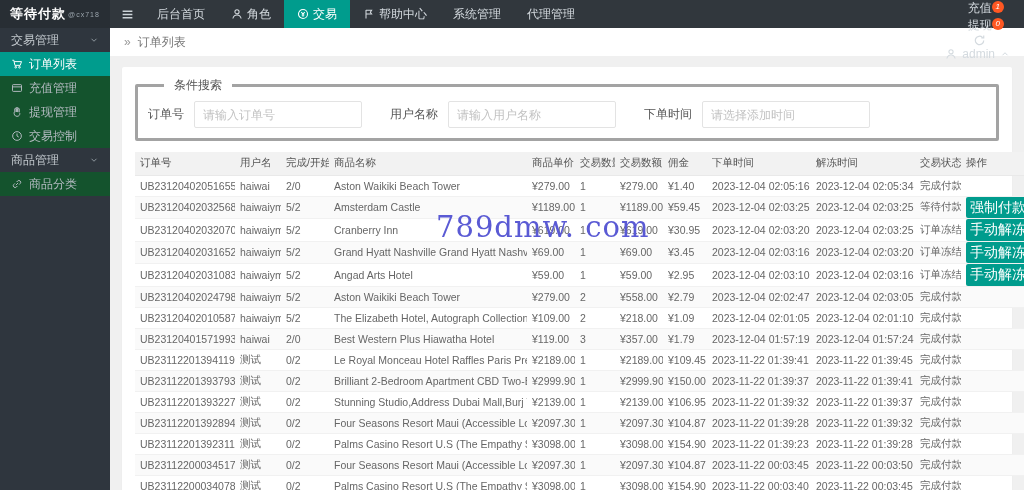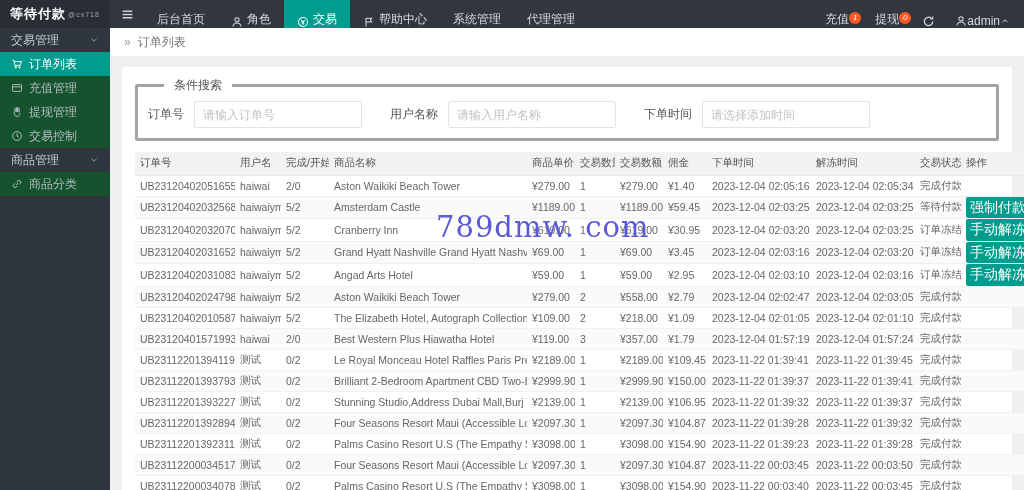"后台首页" .nav-item { align-items: flex-end -> center }
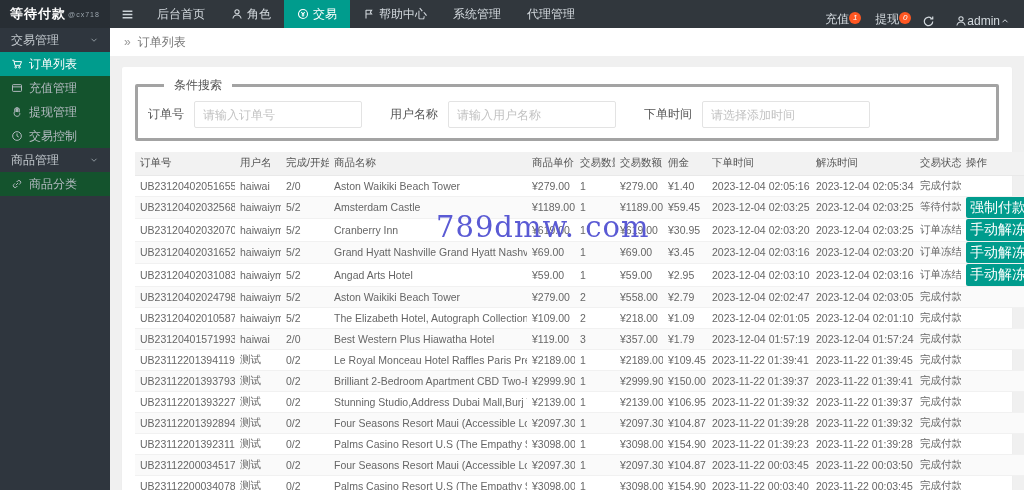"充值" .topbar-right { align-items: flex-end -> center; flex-direction: none -> column }
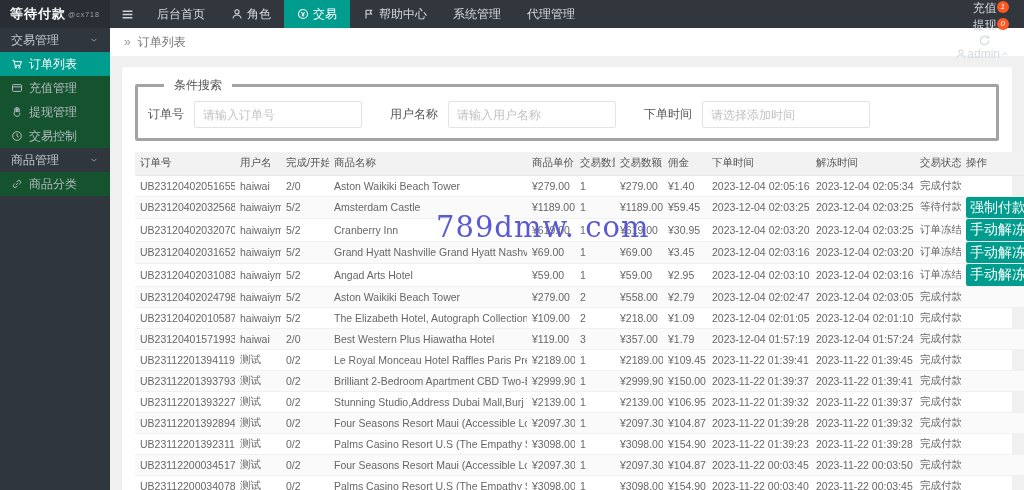"admin" .user { gap: none -> 5px }
